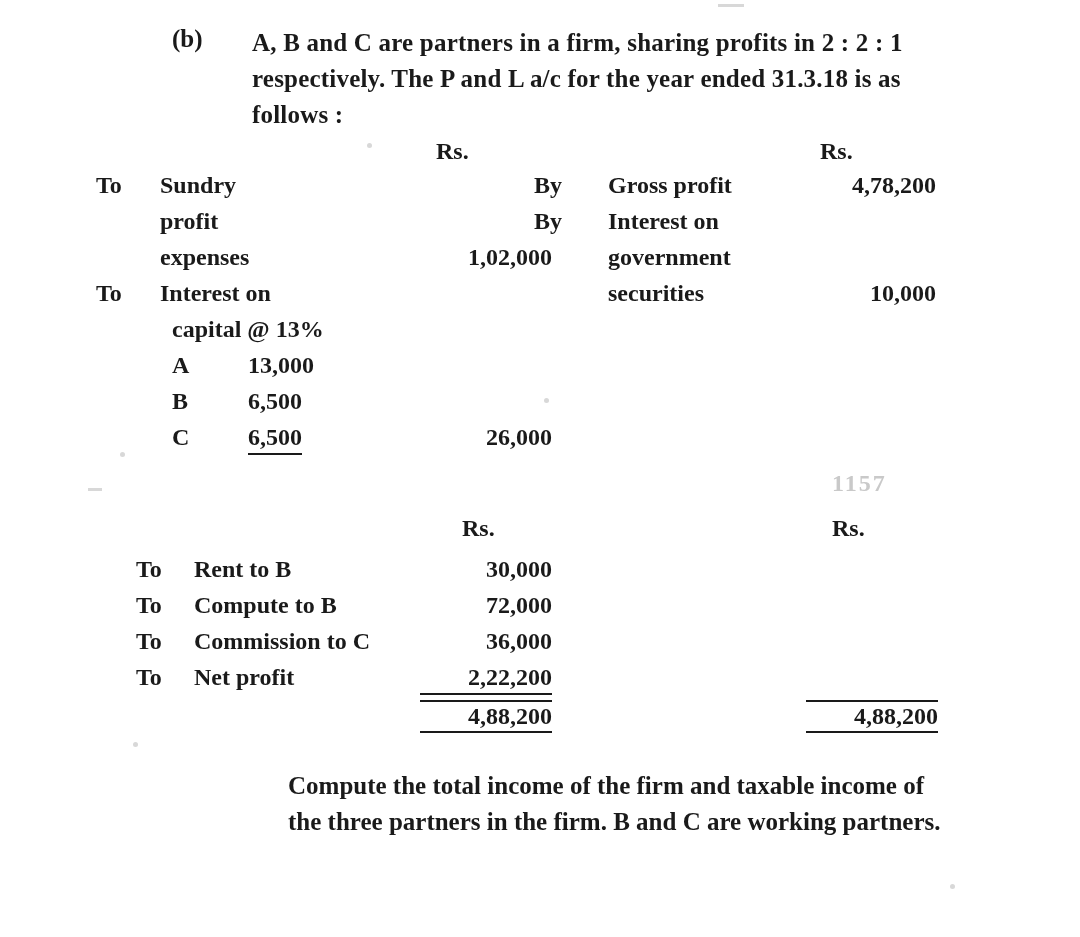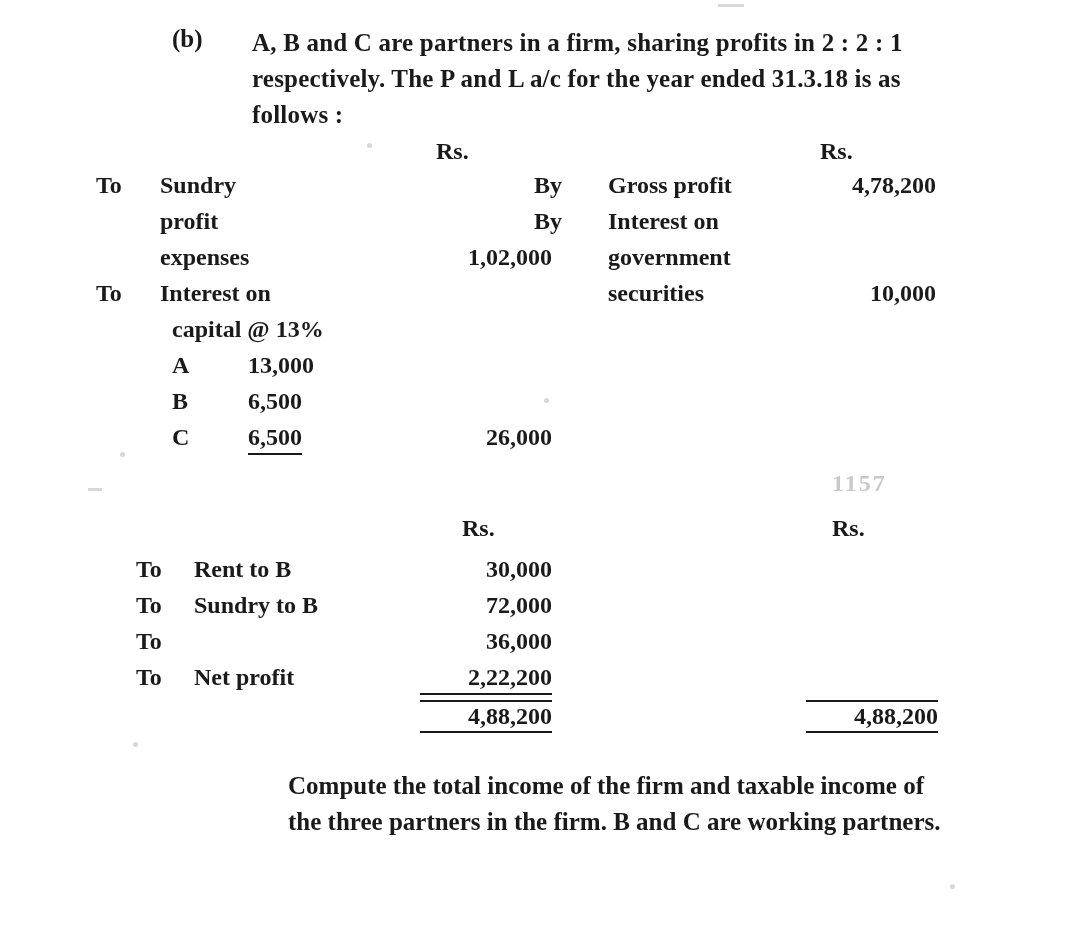"Sundry to B" span.cell { text: Sundry -> Compute }
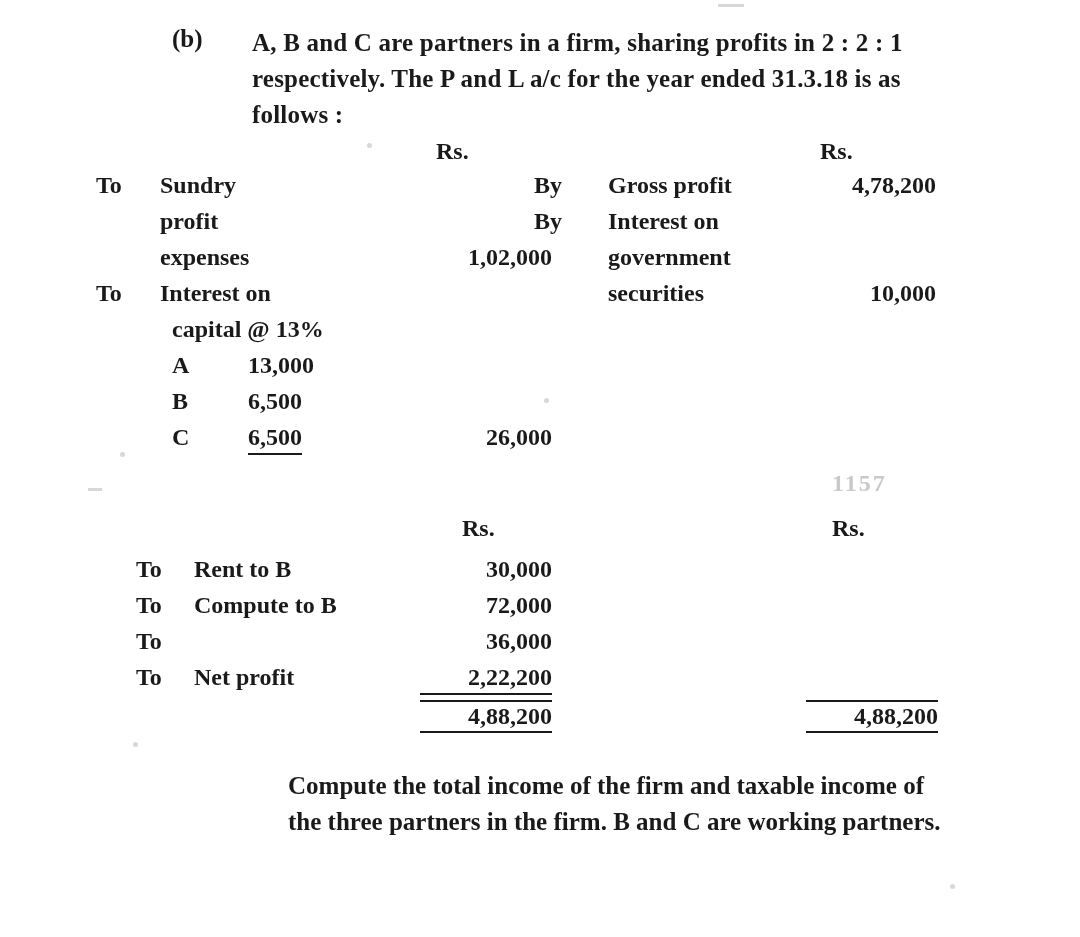"Commission to C" span.cell { html: none -> <span>Commission to C</span> }
